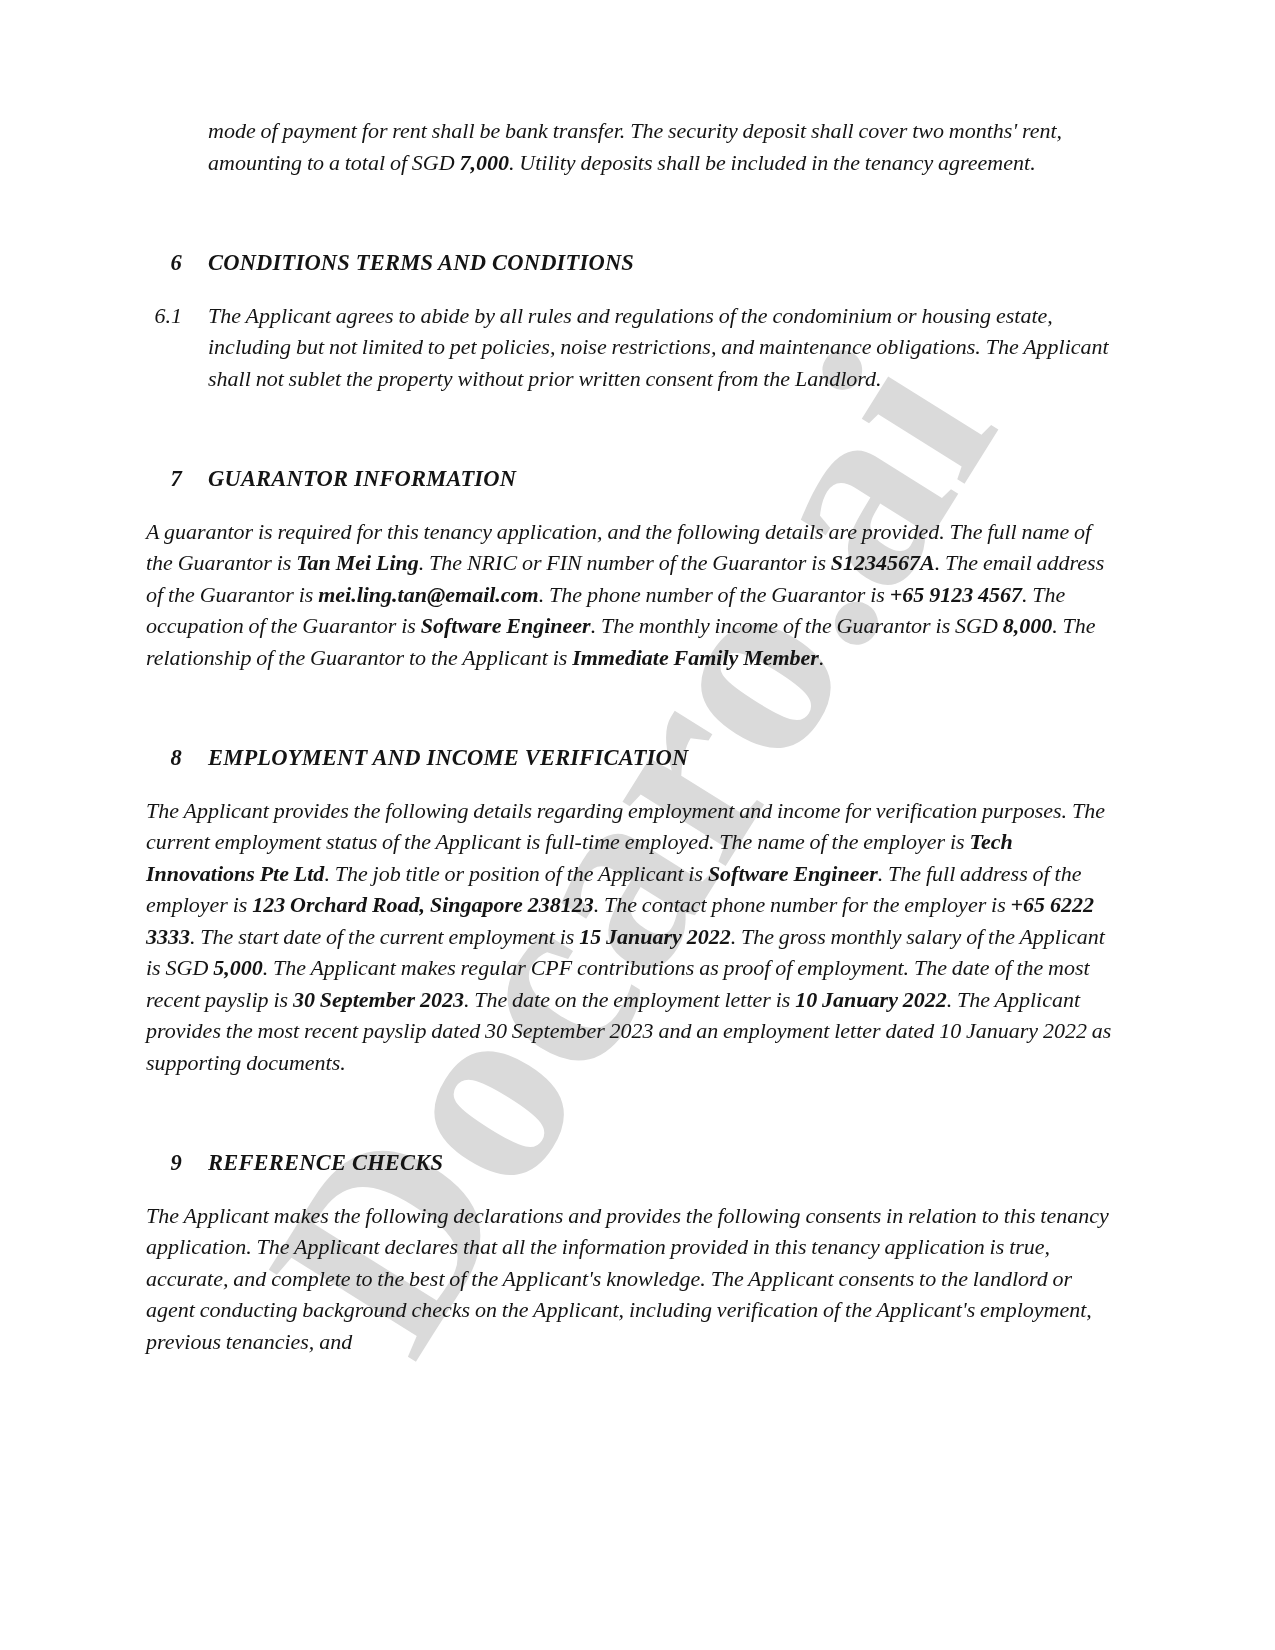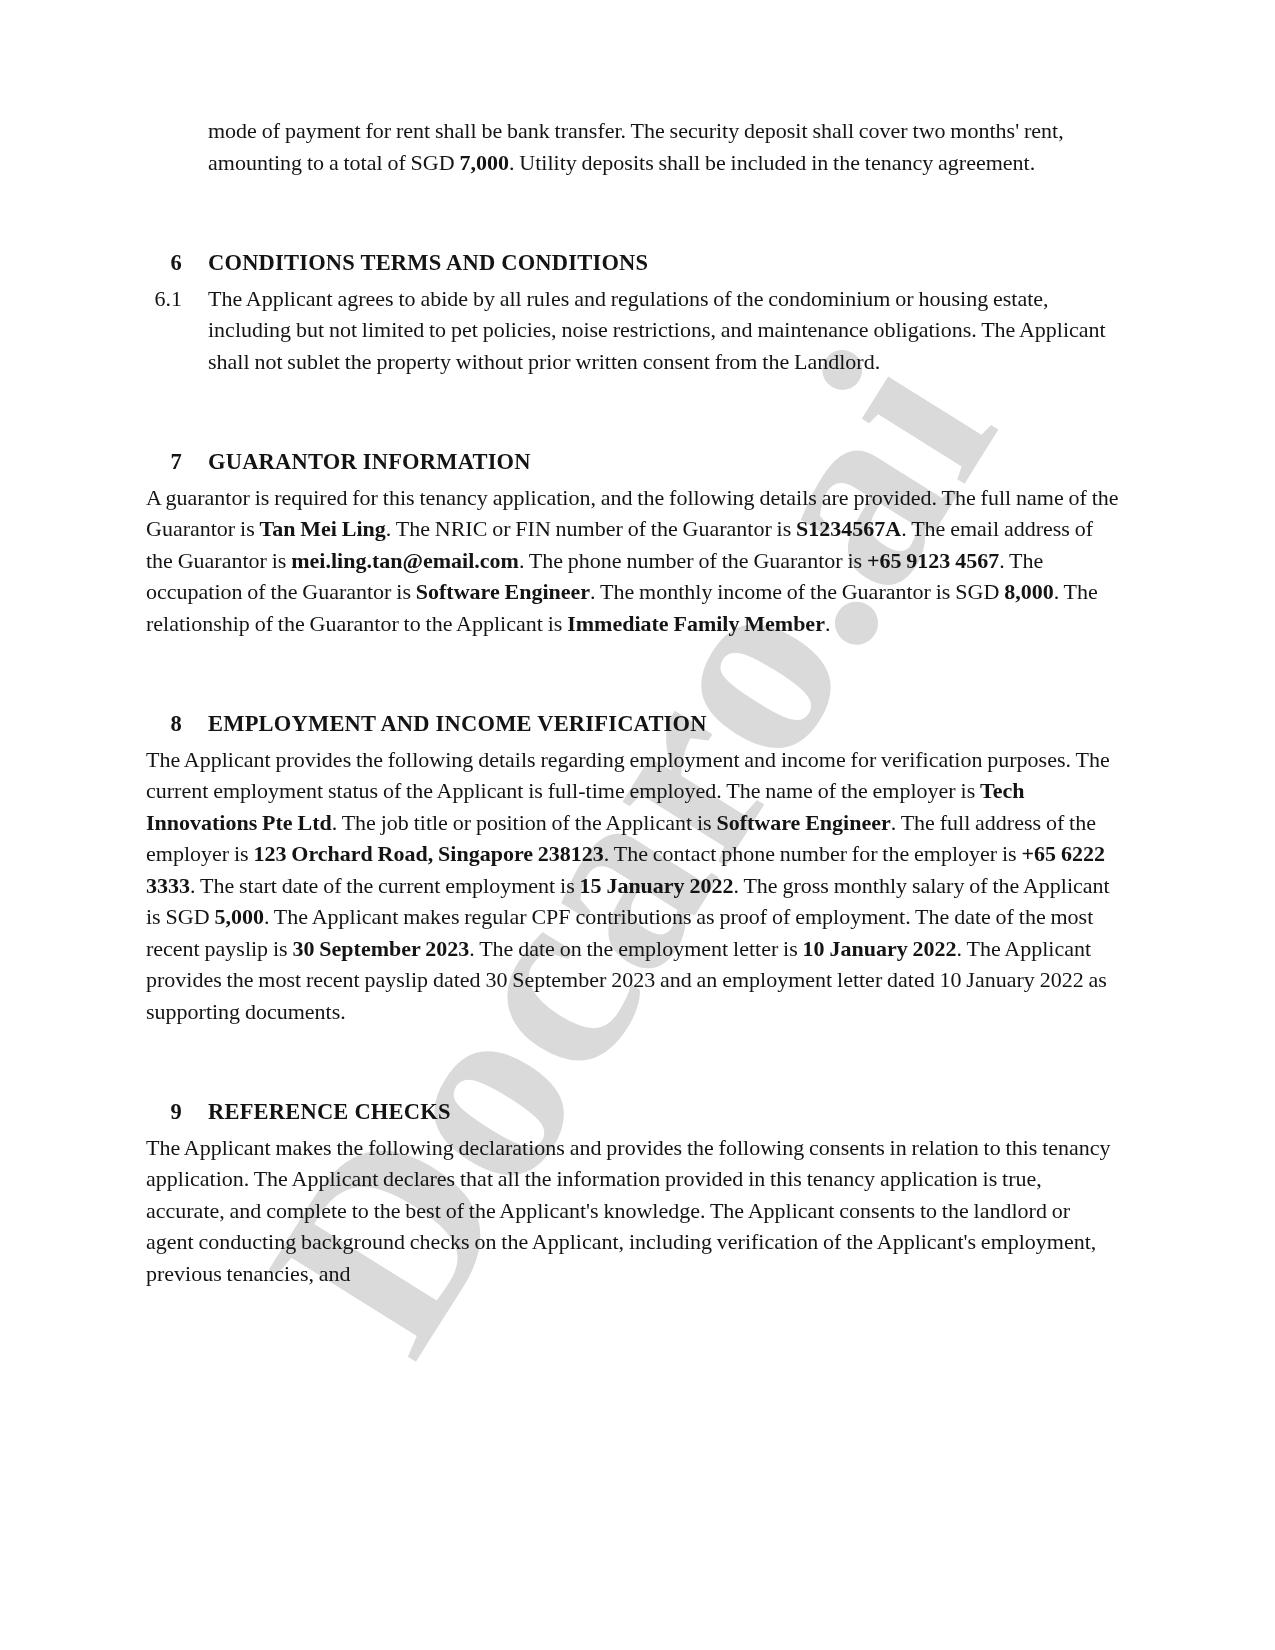"mode of payment for rent" .content { font-style: none -> italic }
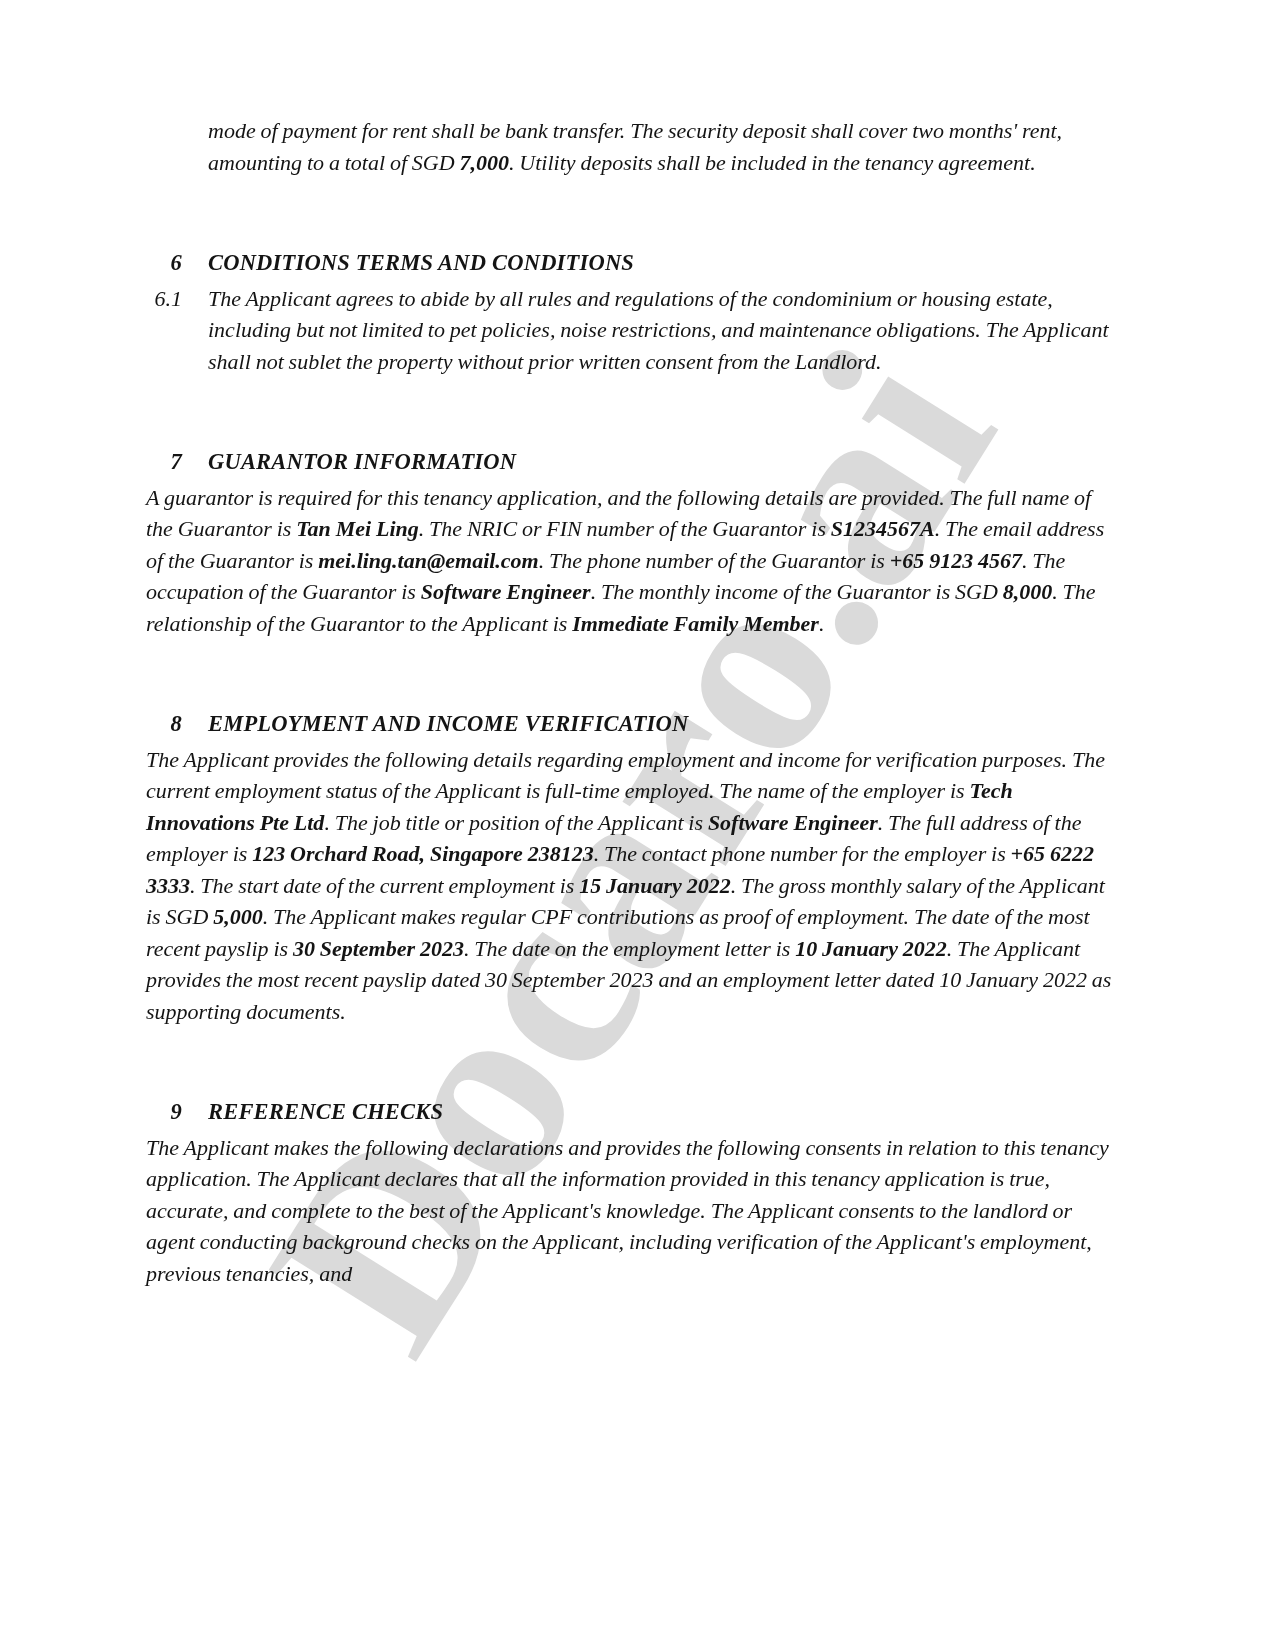"6.1" .clause { margin-top: 4px -> 21px }
